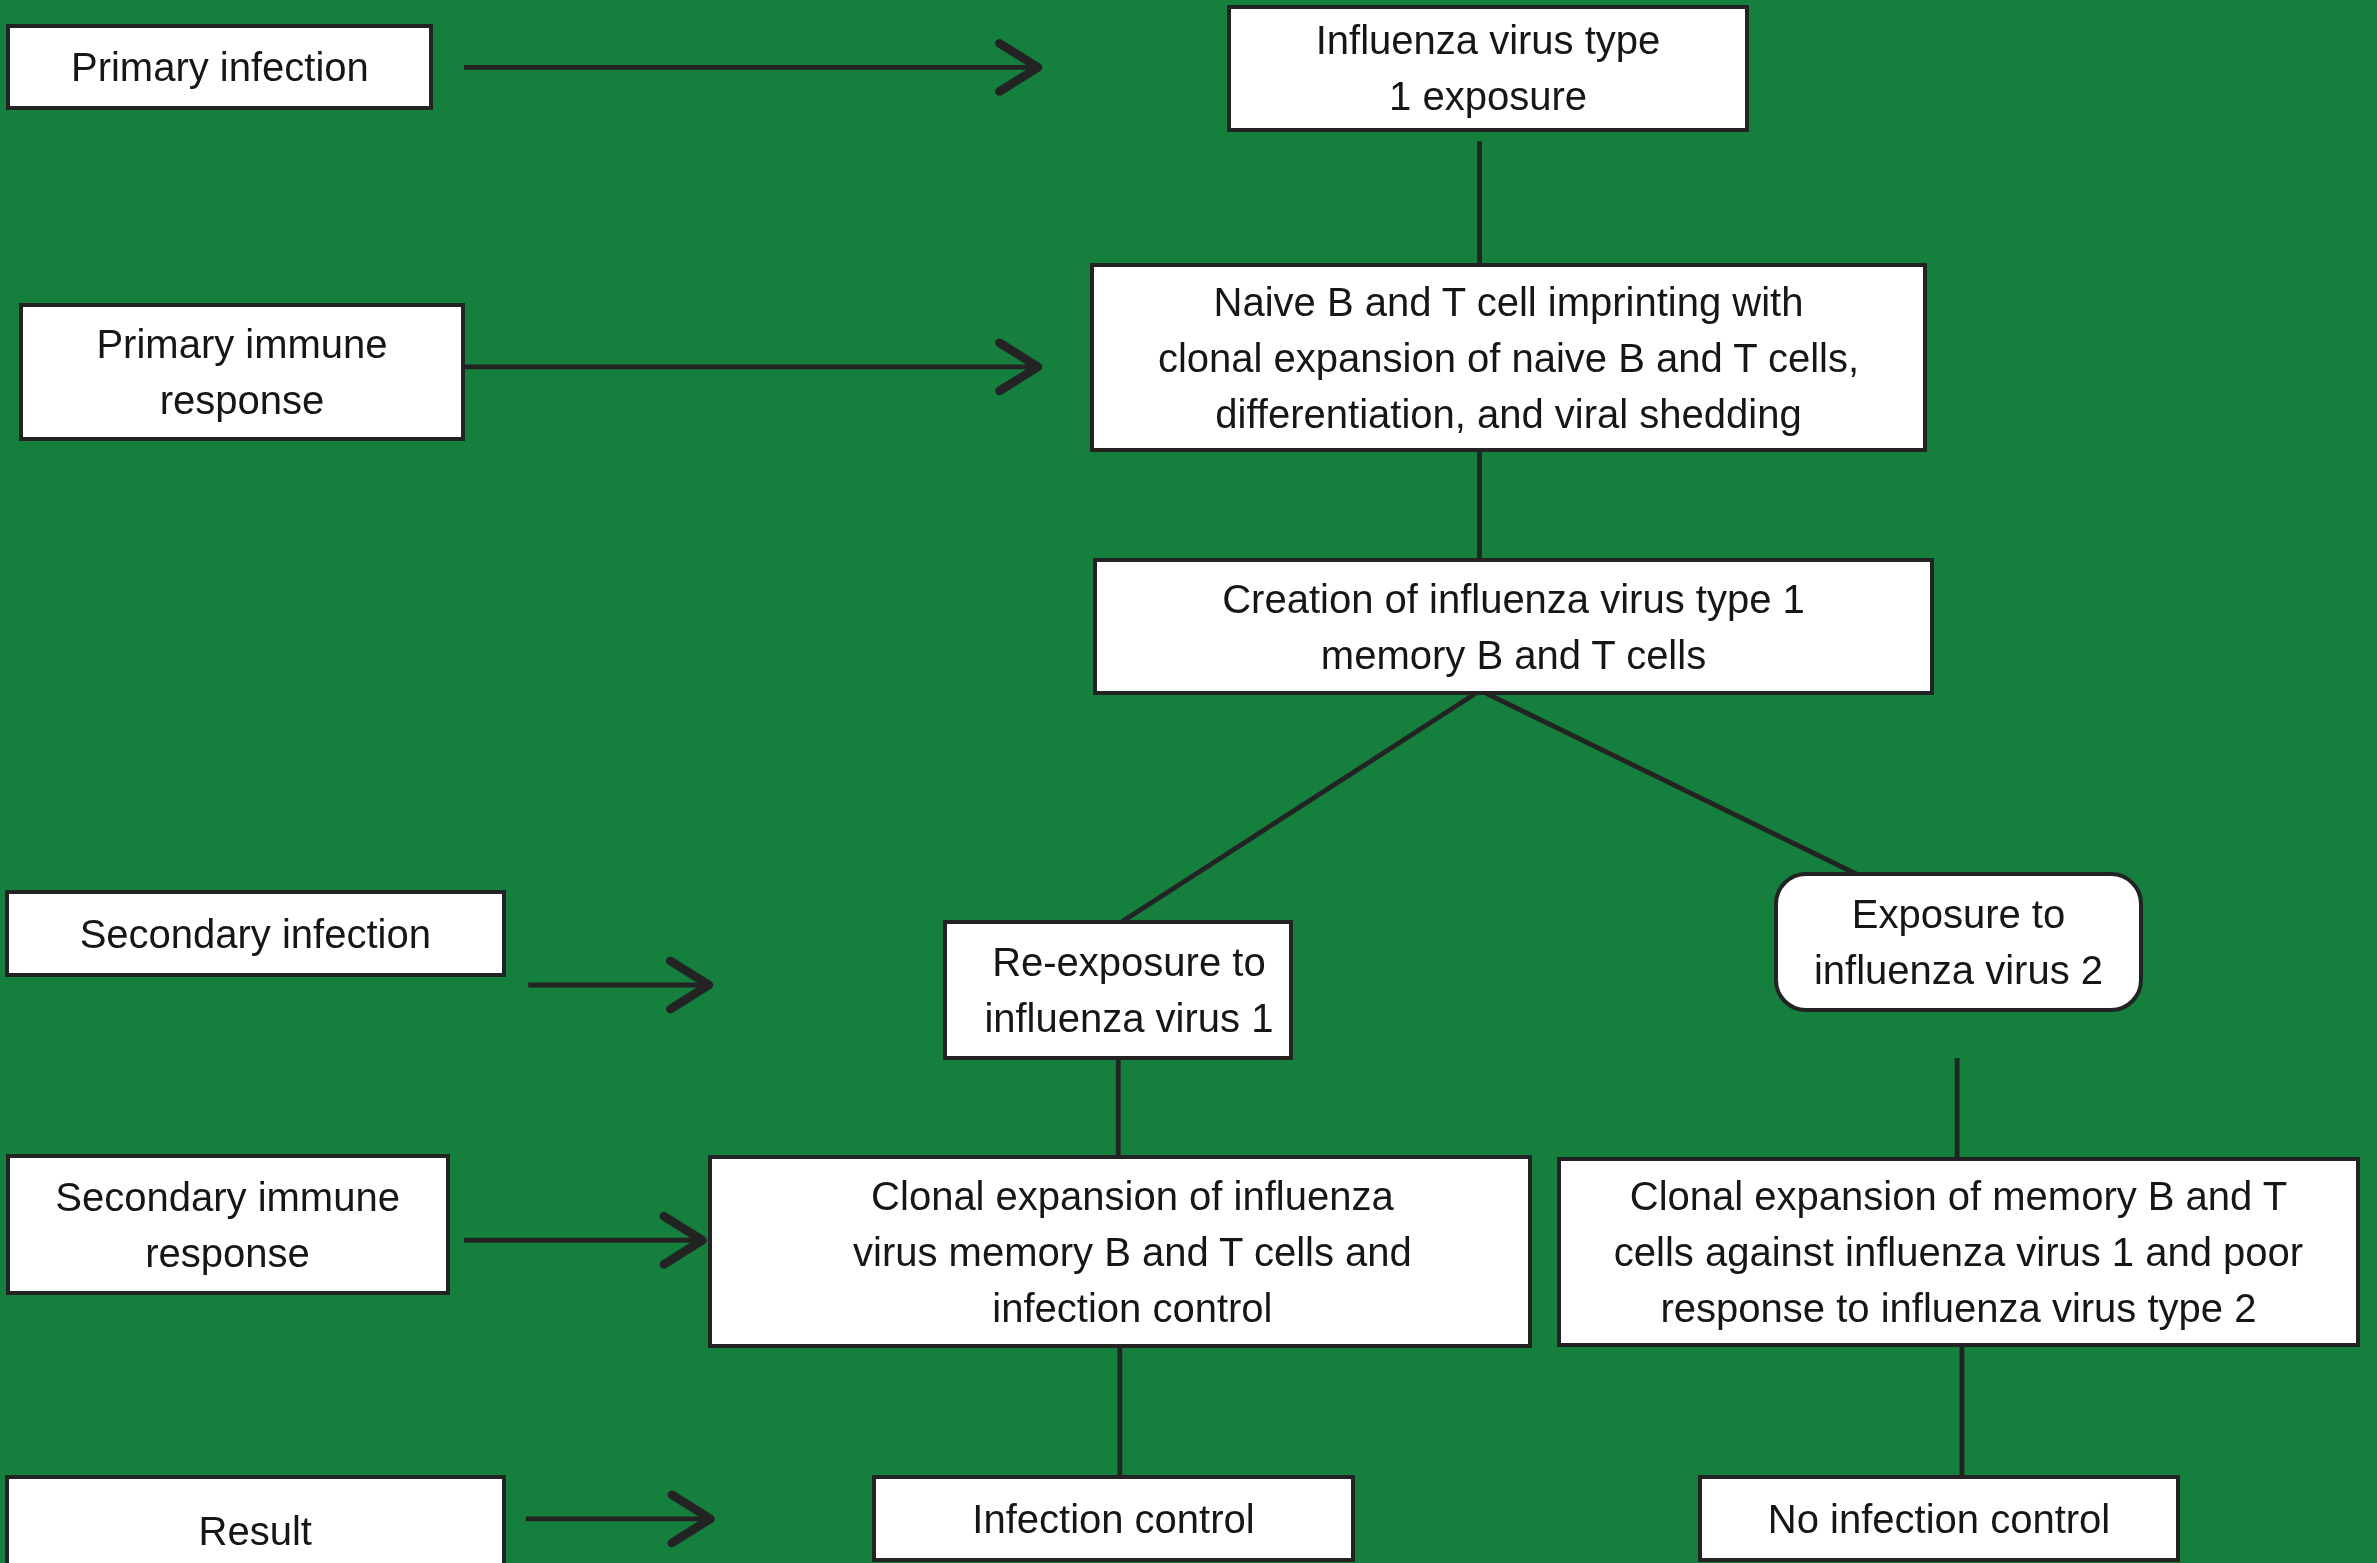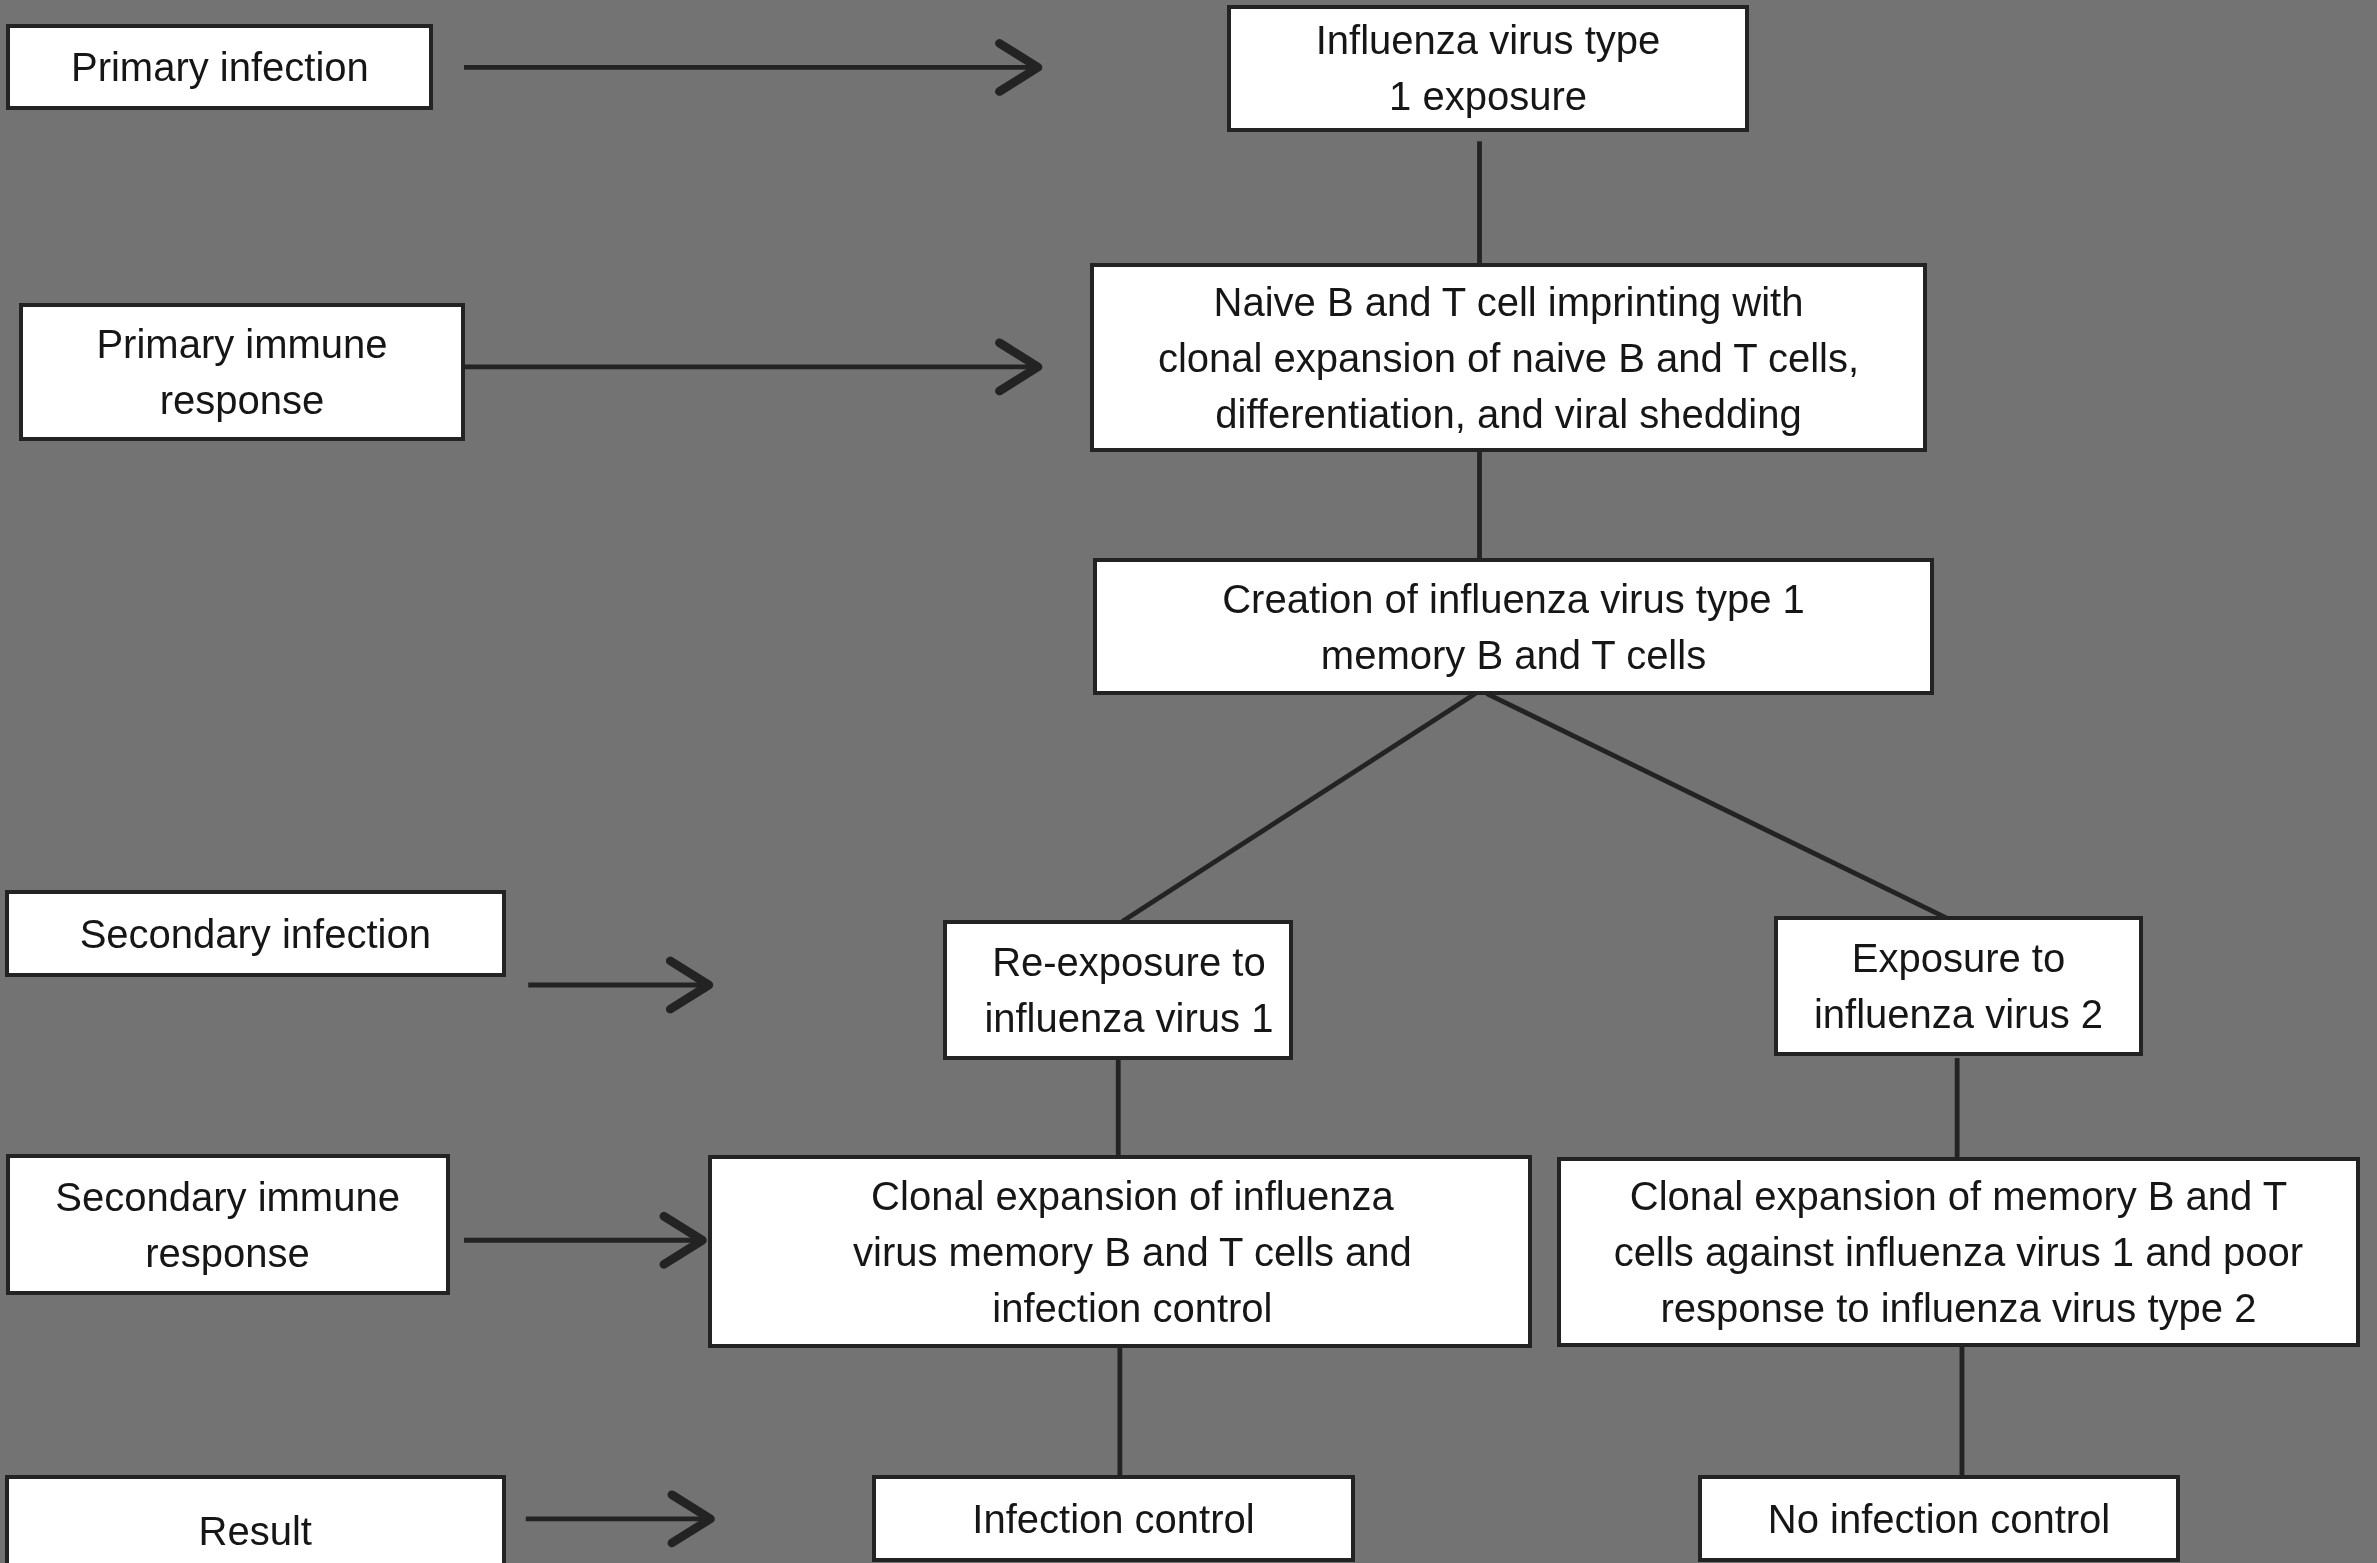"Primary infection" #canvas { background: #737373 -> #15803d }
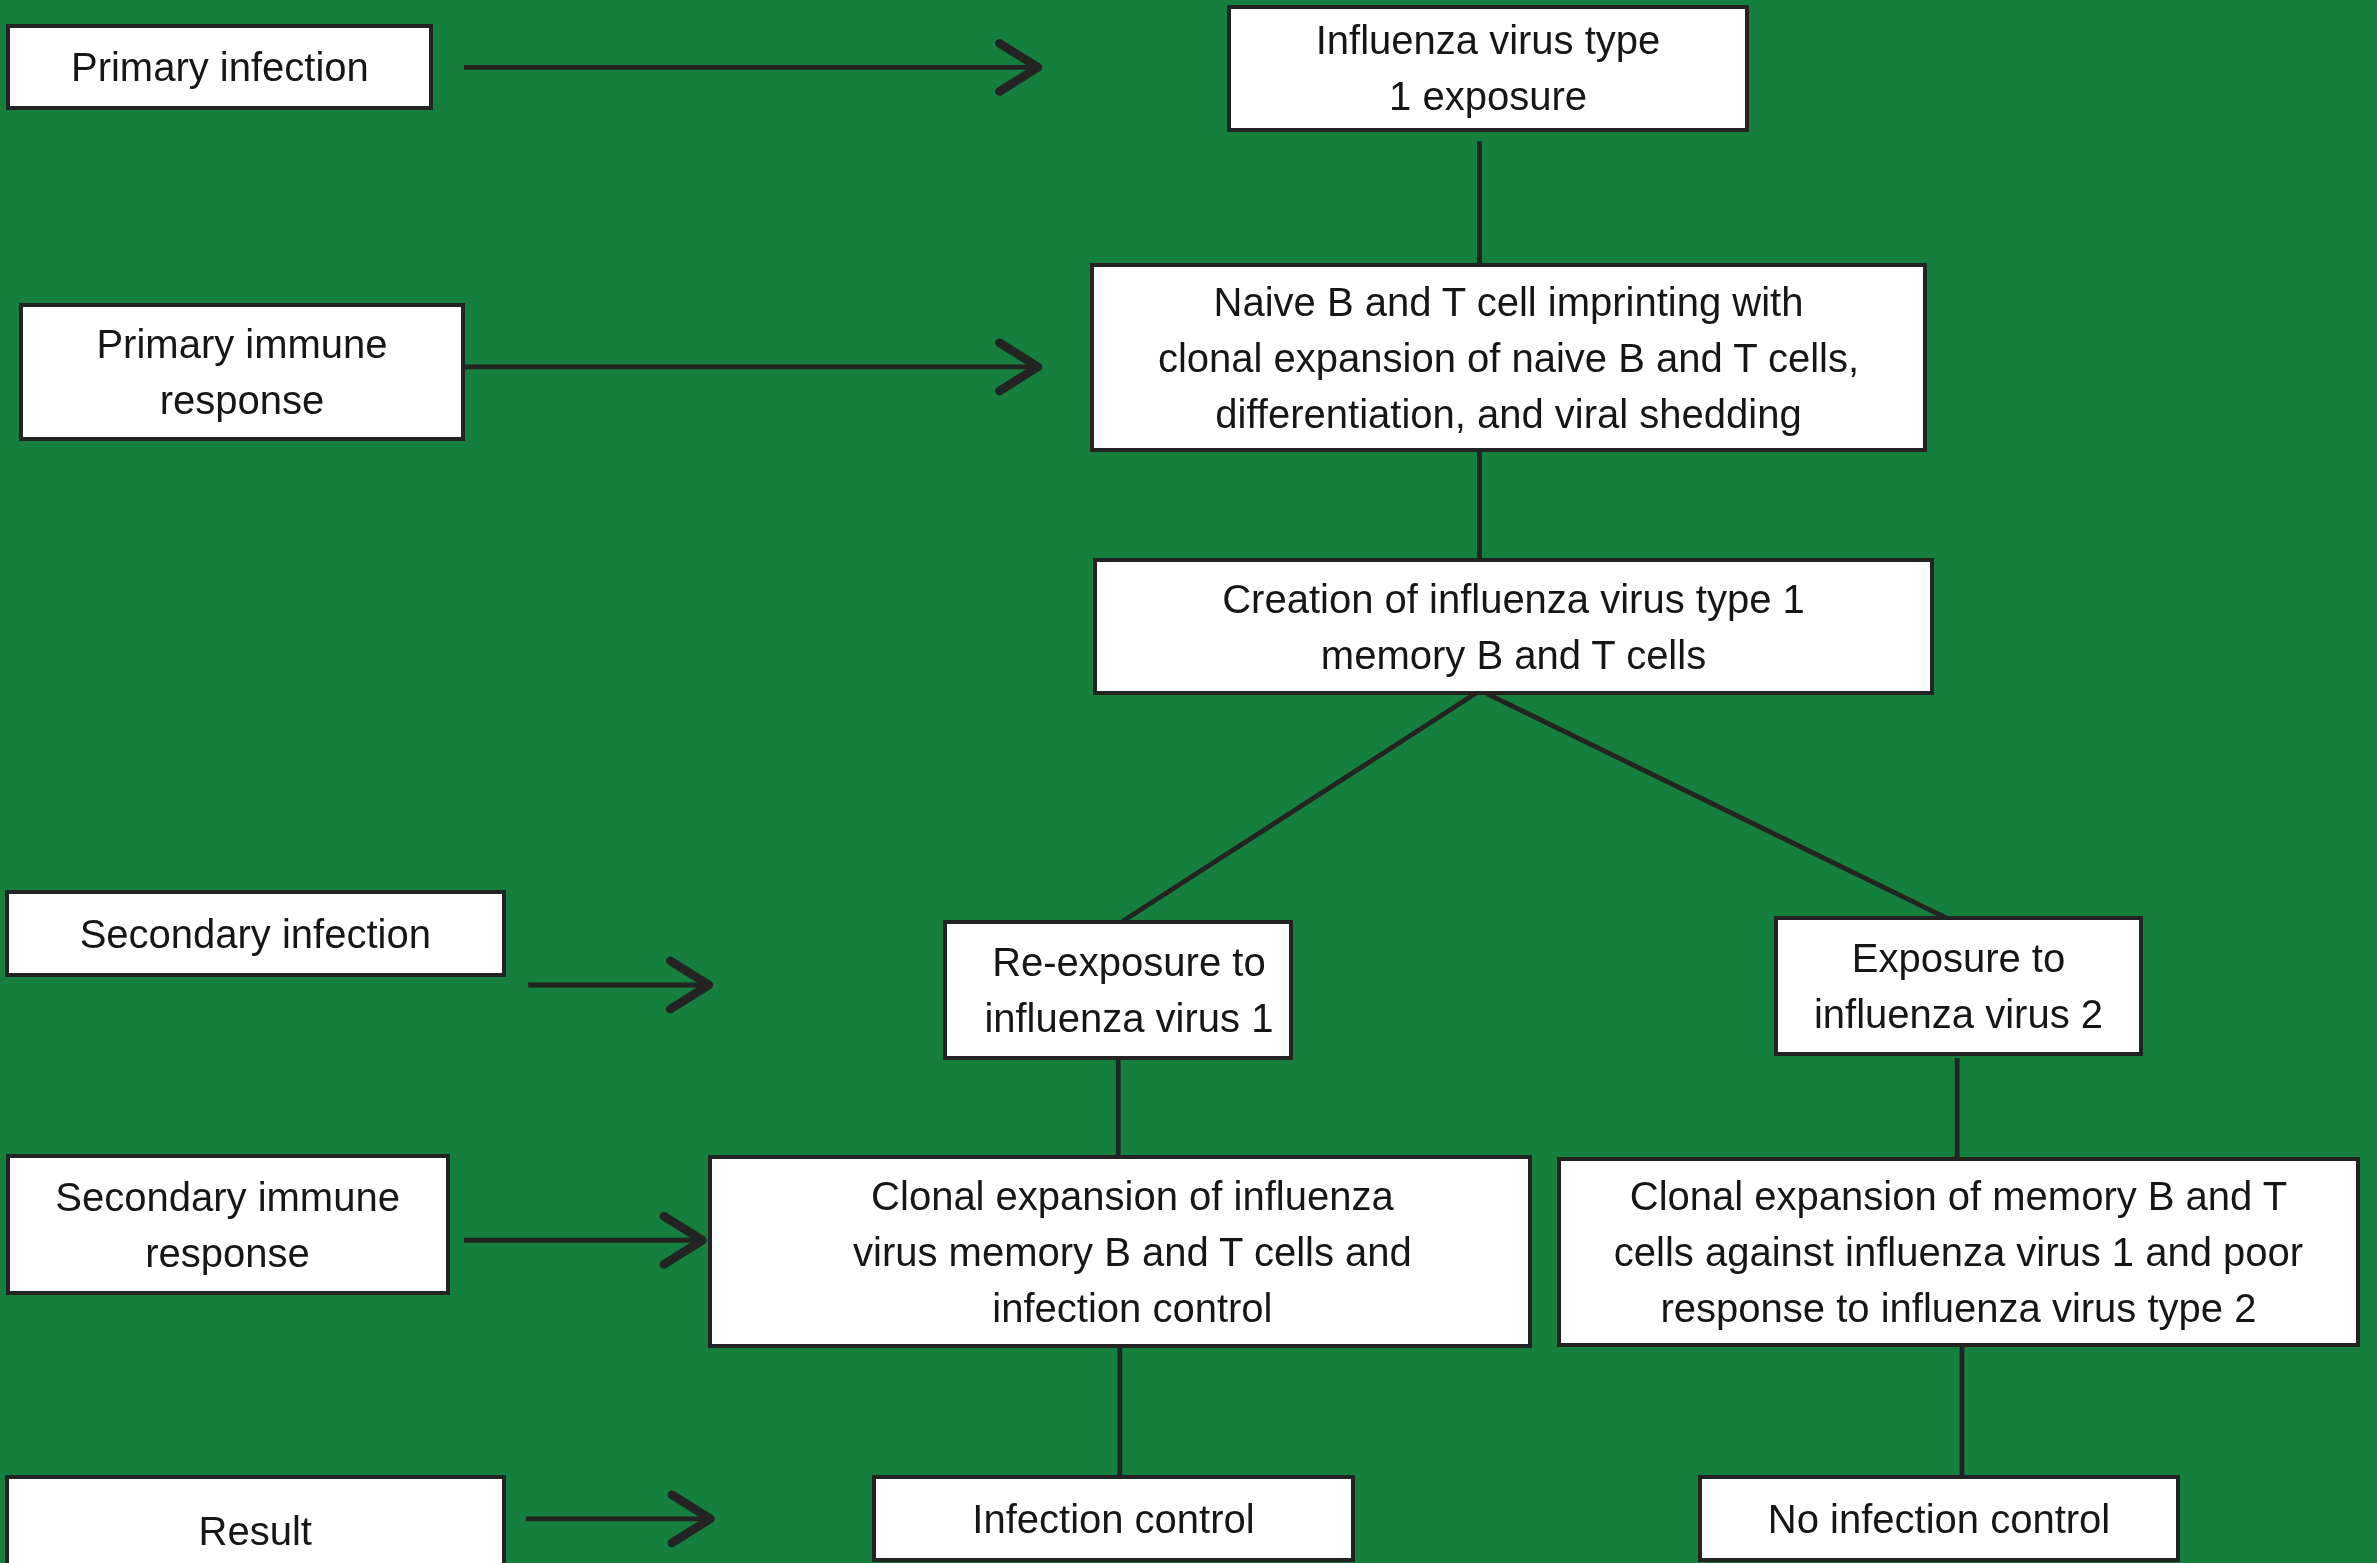"Exposure to" .n5 { border-radius: none -> 32px; top: 916px -> 872px }
